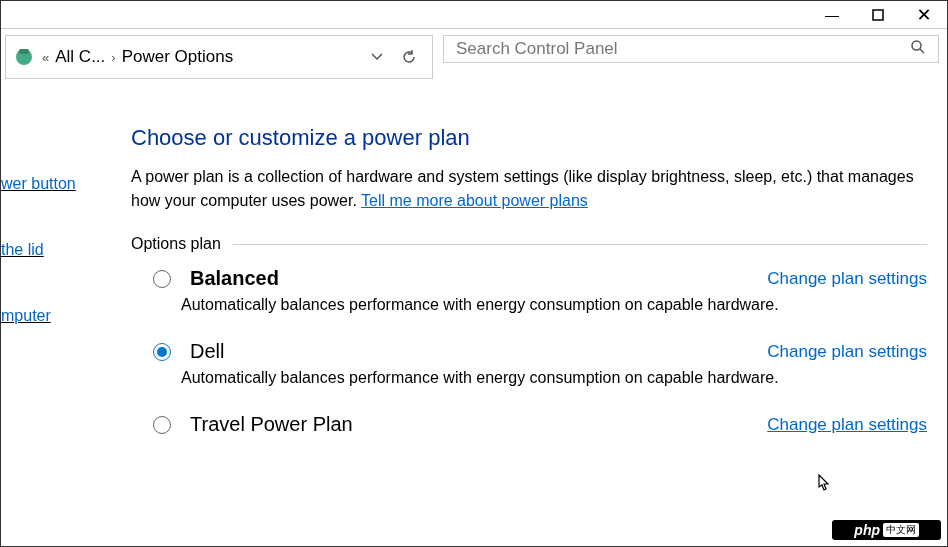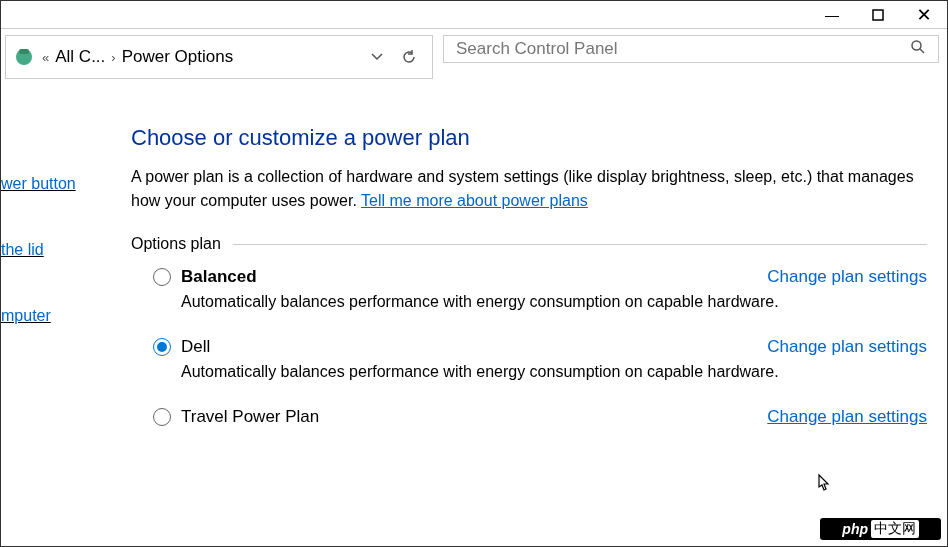"Balanced" .plan-name { font-size: 17px -> 20px; margin-left: none -> 9px }
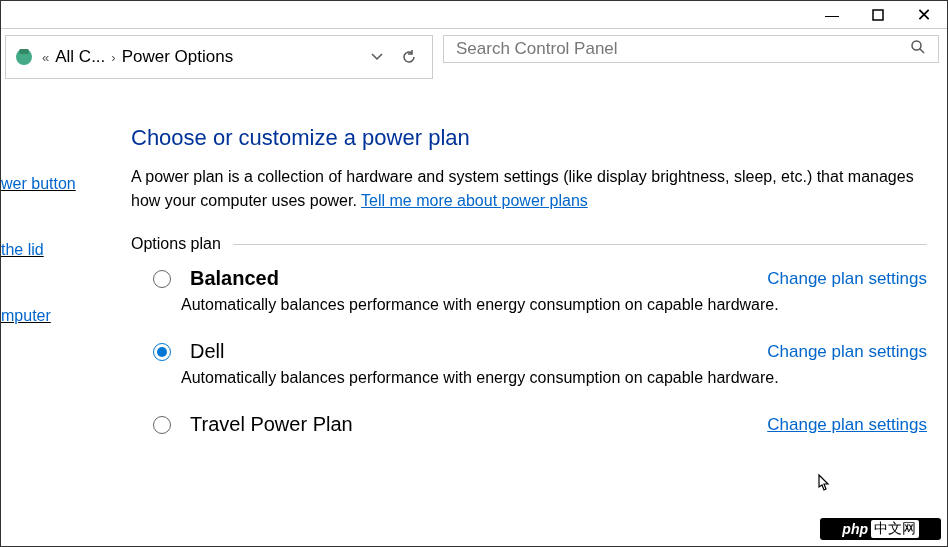"中文网" .watermark .cn { font-size: 14px -> 10px }
